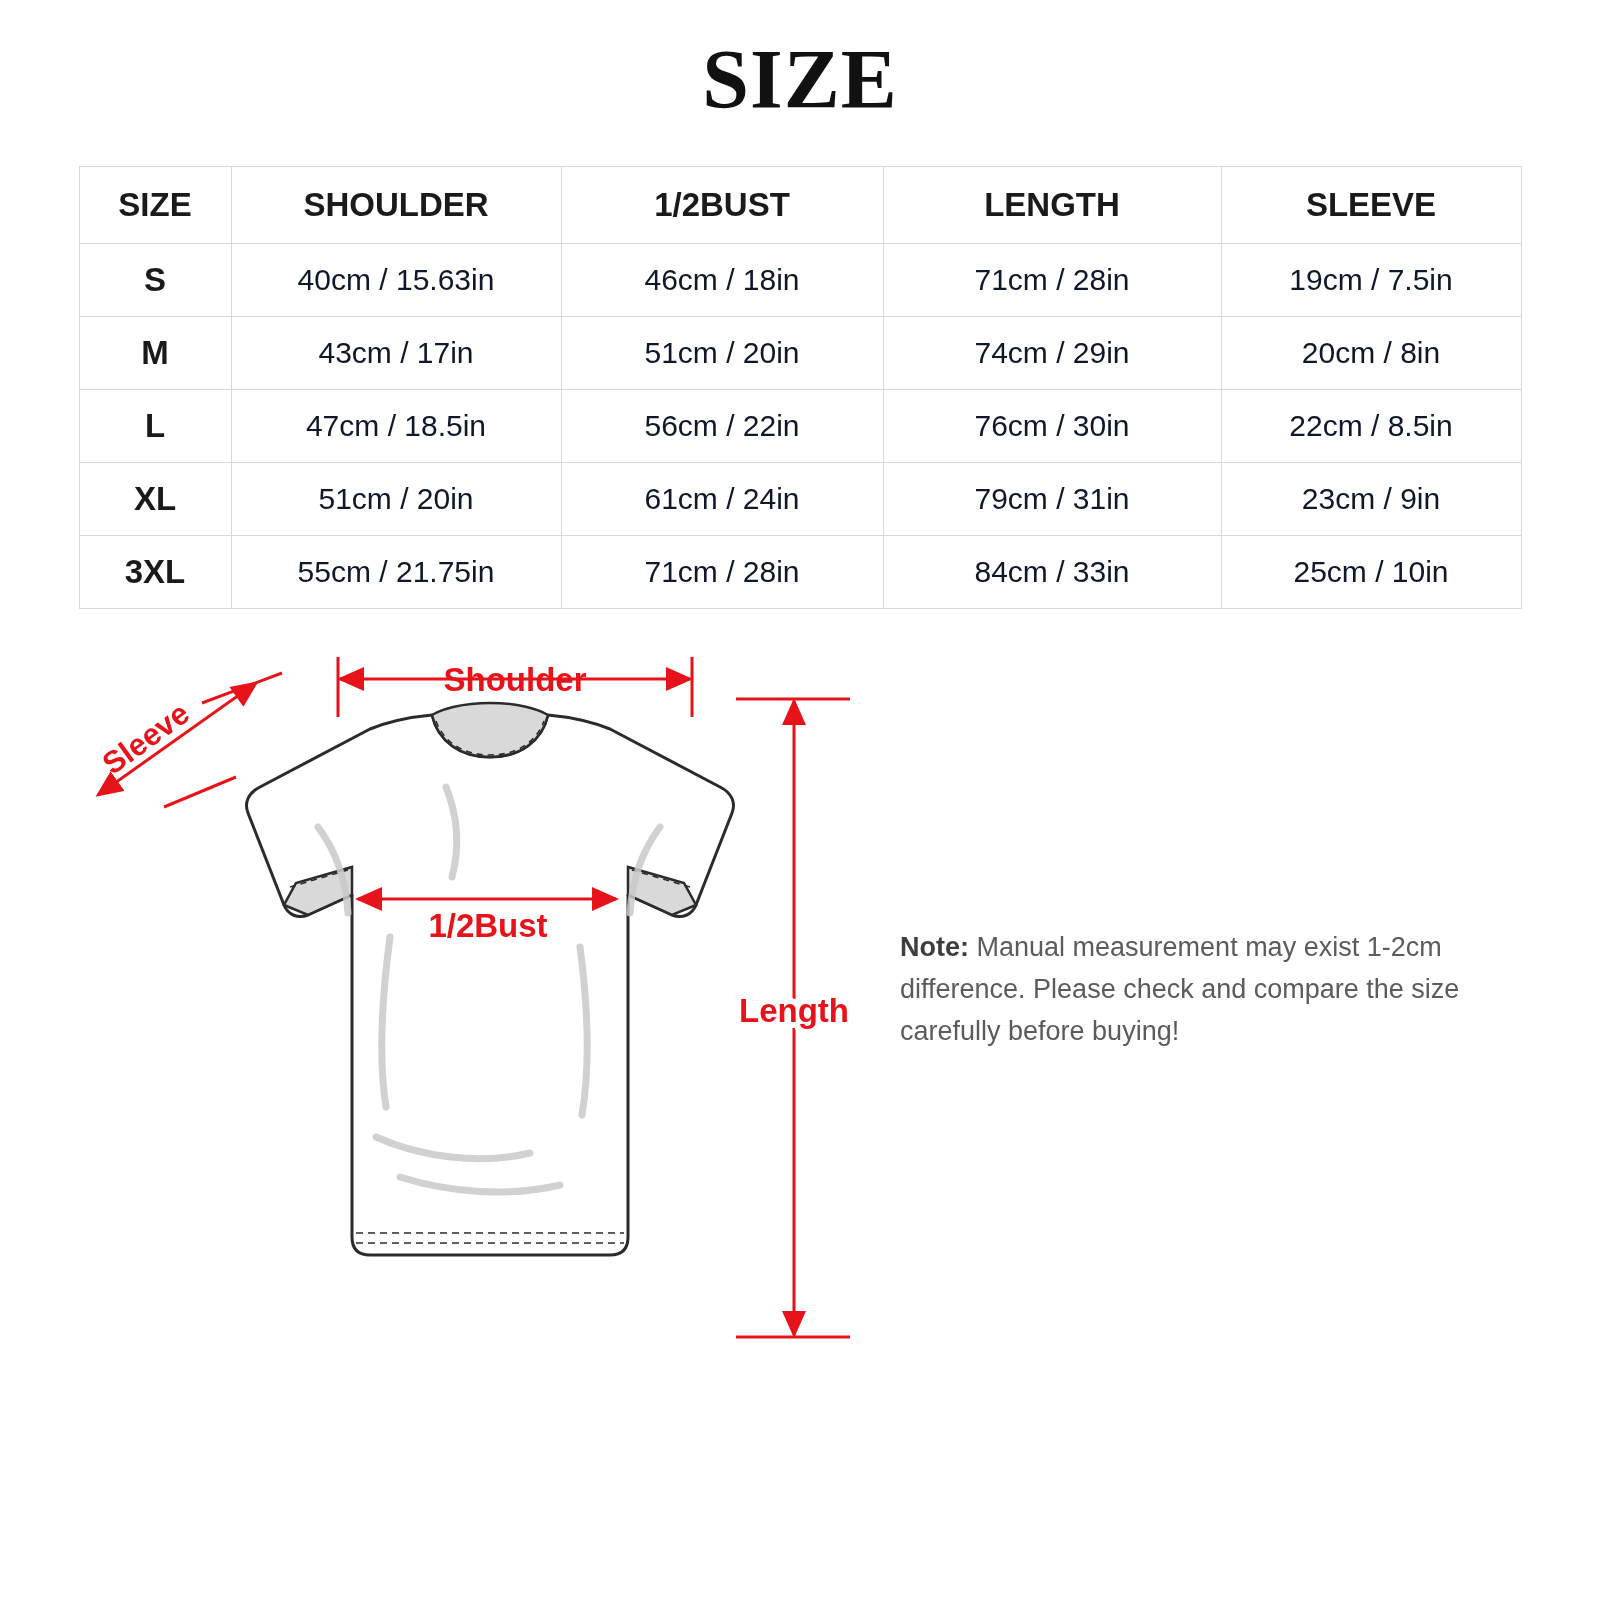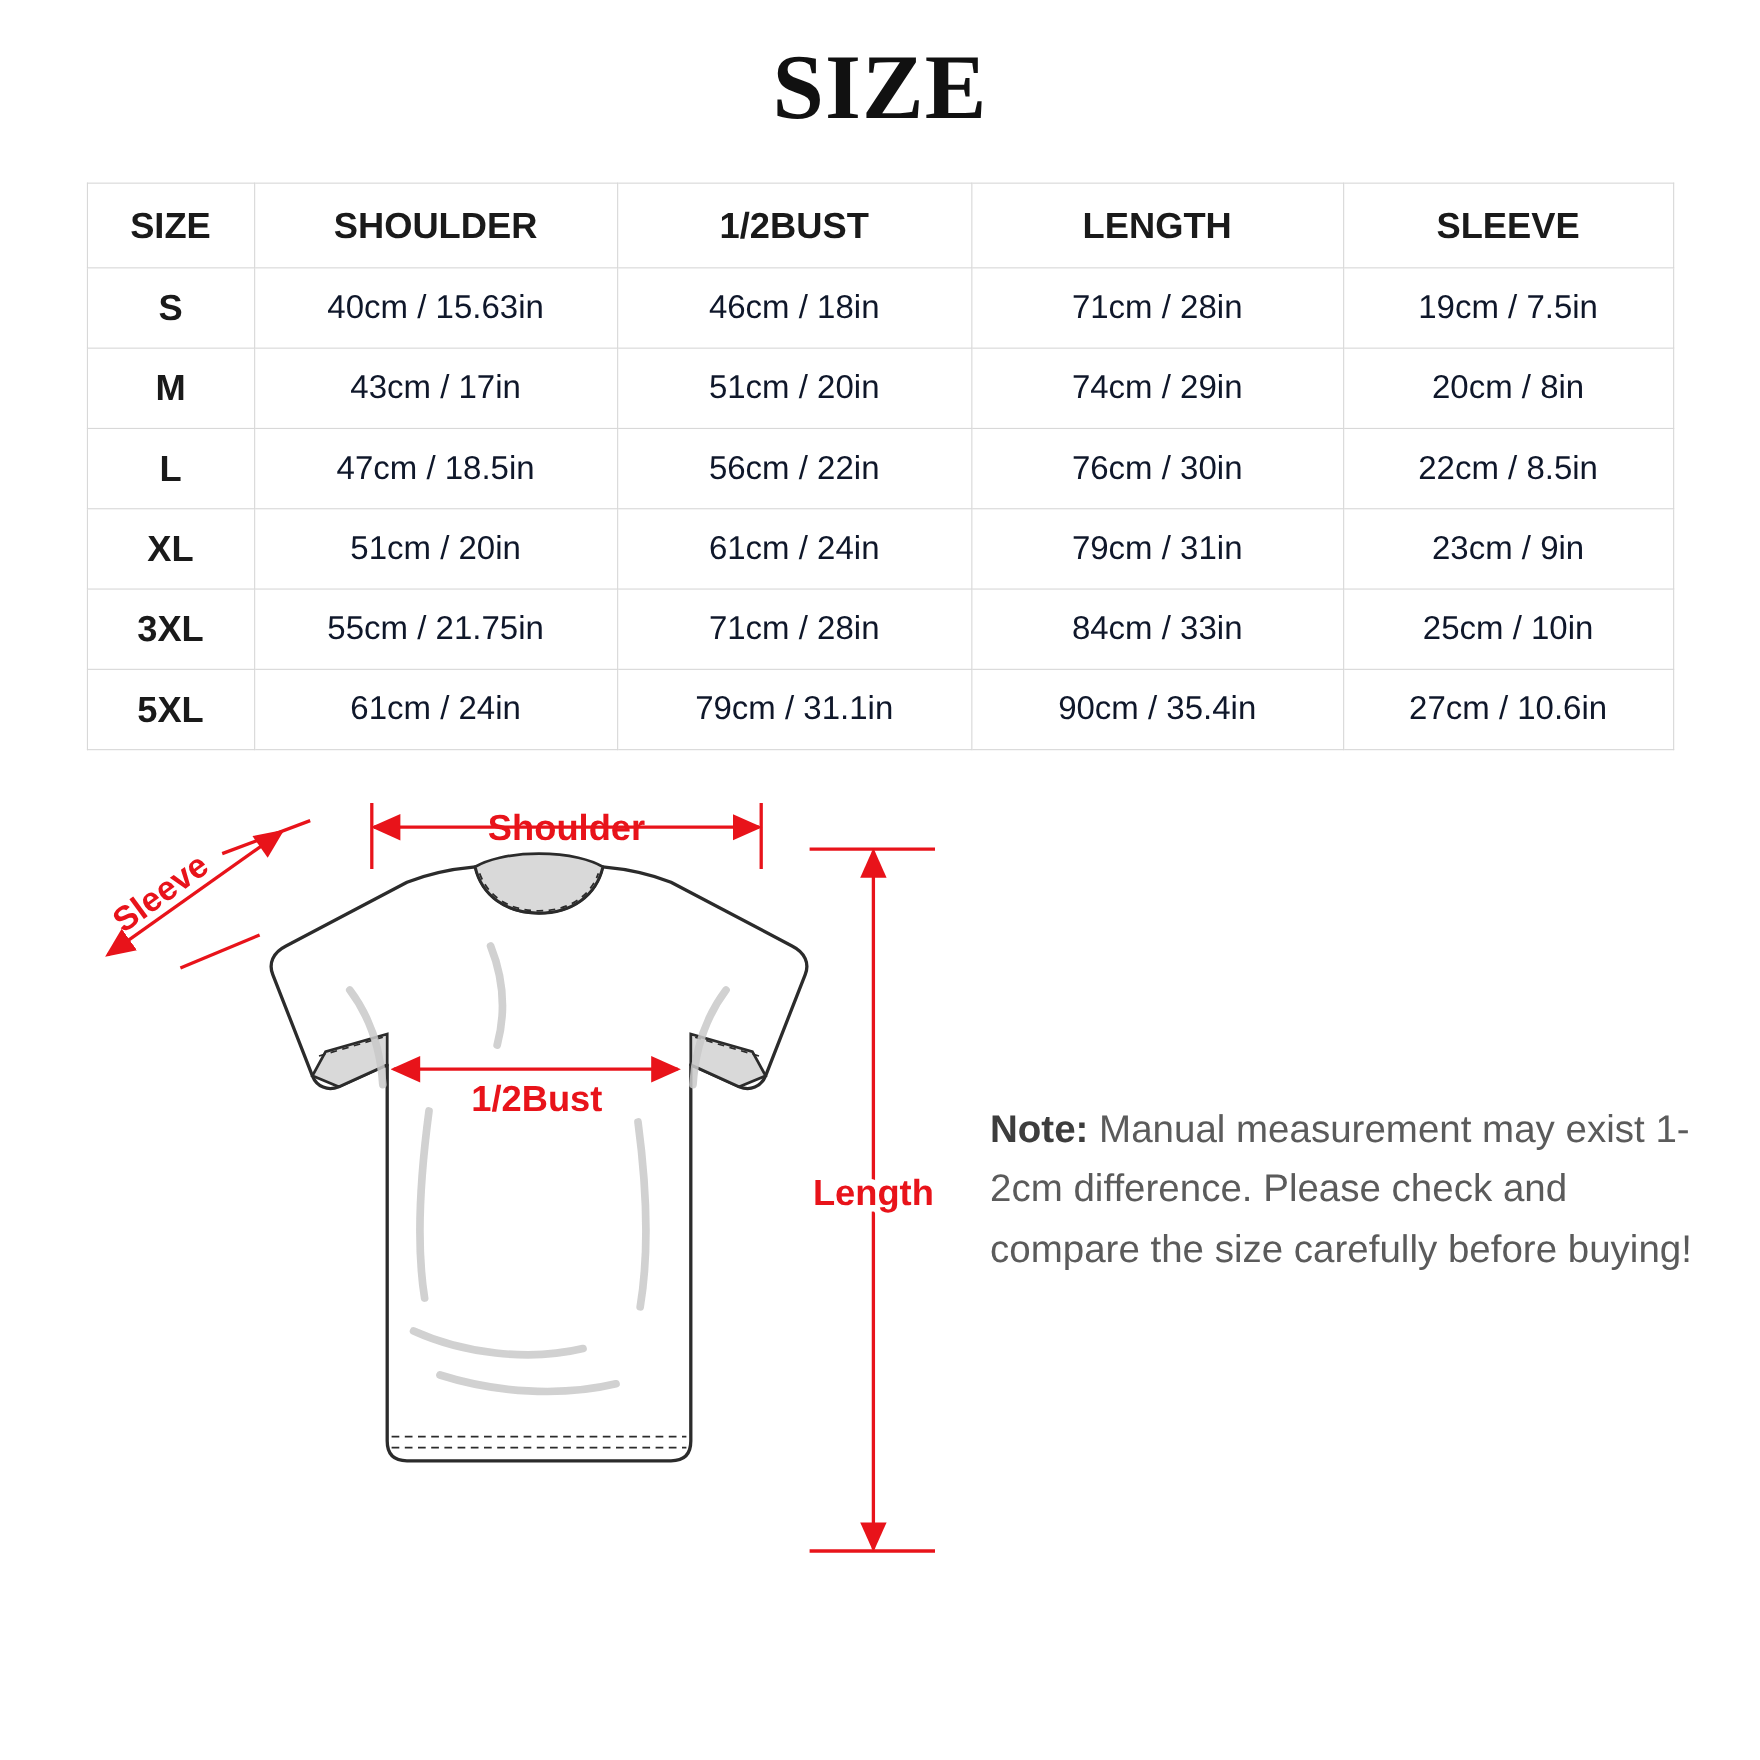"5XL" tr { html: <tr> <td>5XL</td> <td>61cm / 24in</td> <td>79cm / 31.1in</td> <td>90cm / 35.4in</td> <td>27cm / 10.6in</td> </tr> -> none }
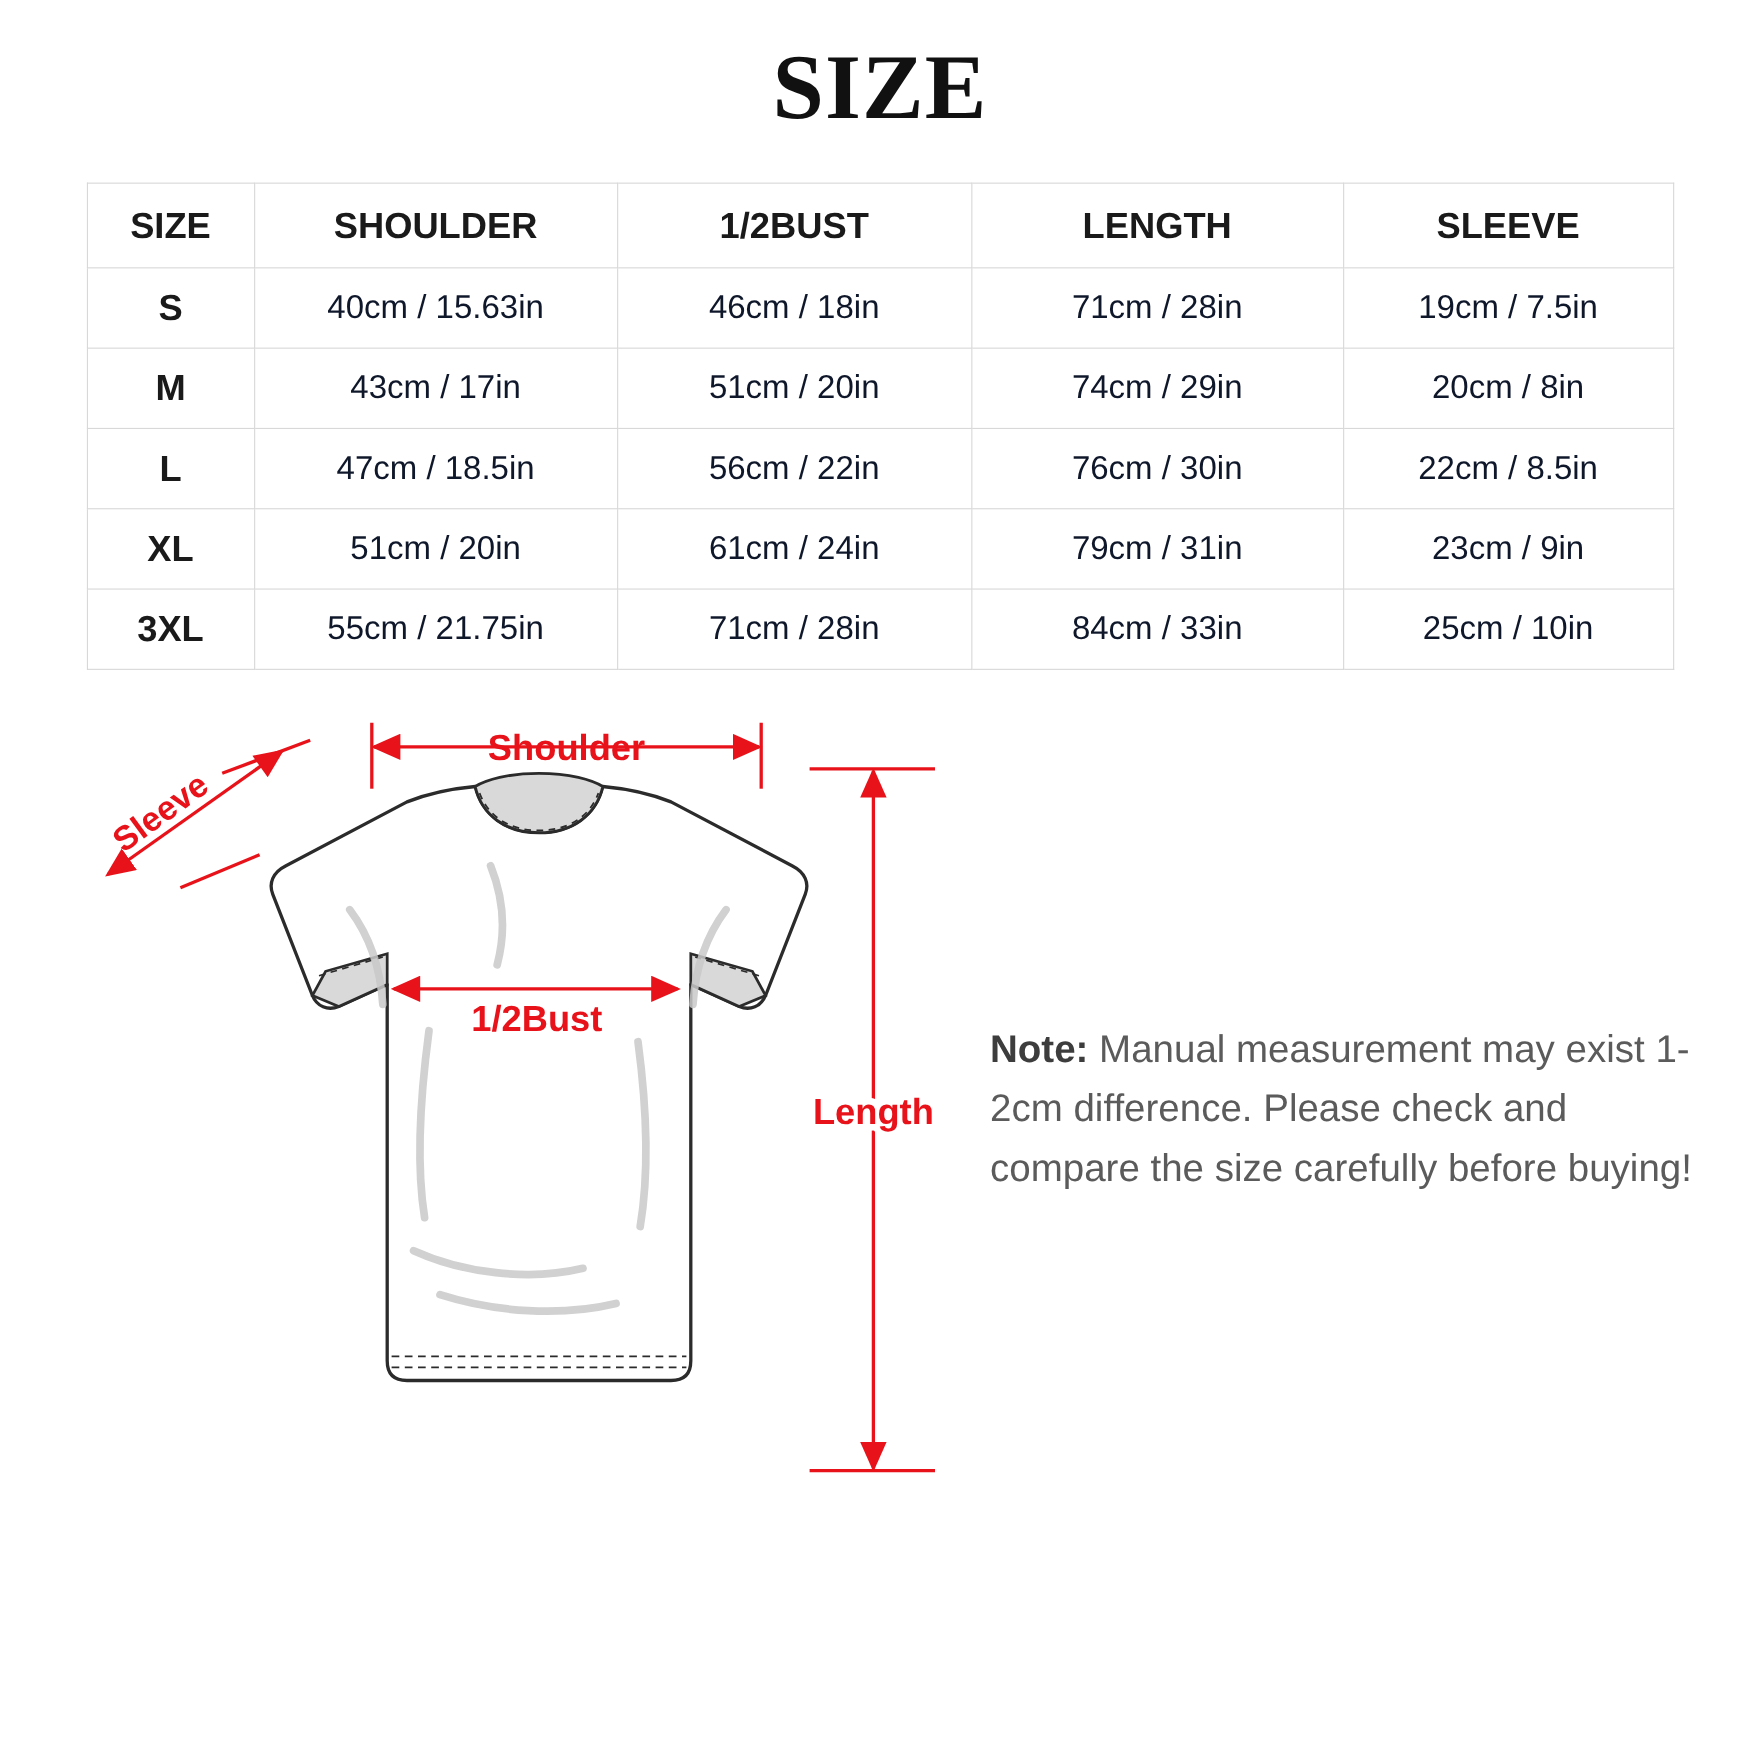"Note: Manual measurement may exist" .note-box { font-size: 35px -> 27px }
